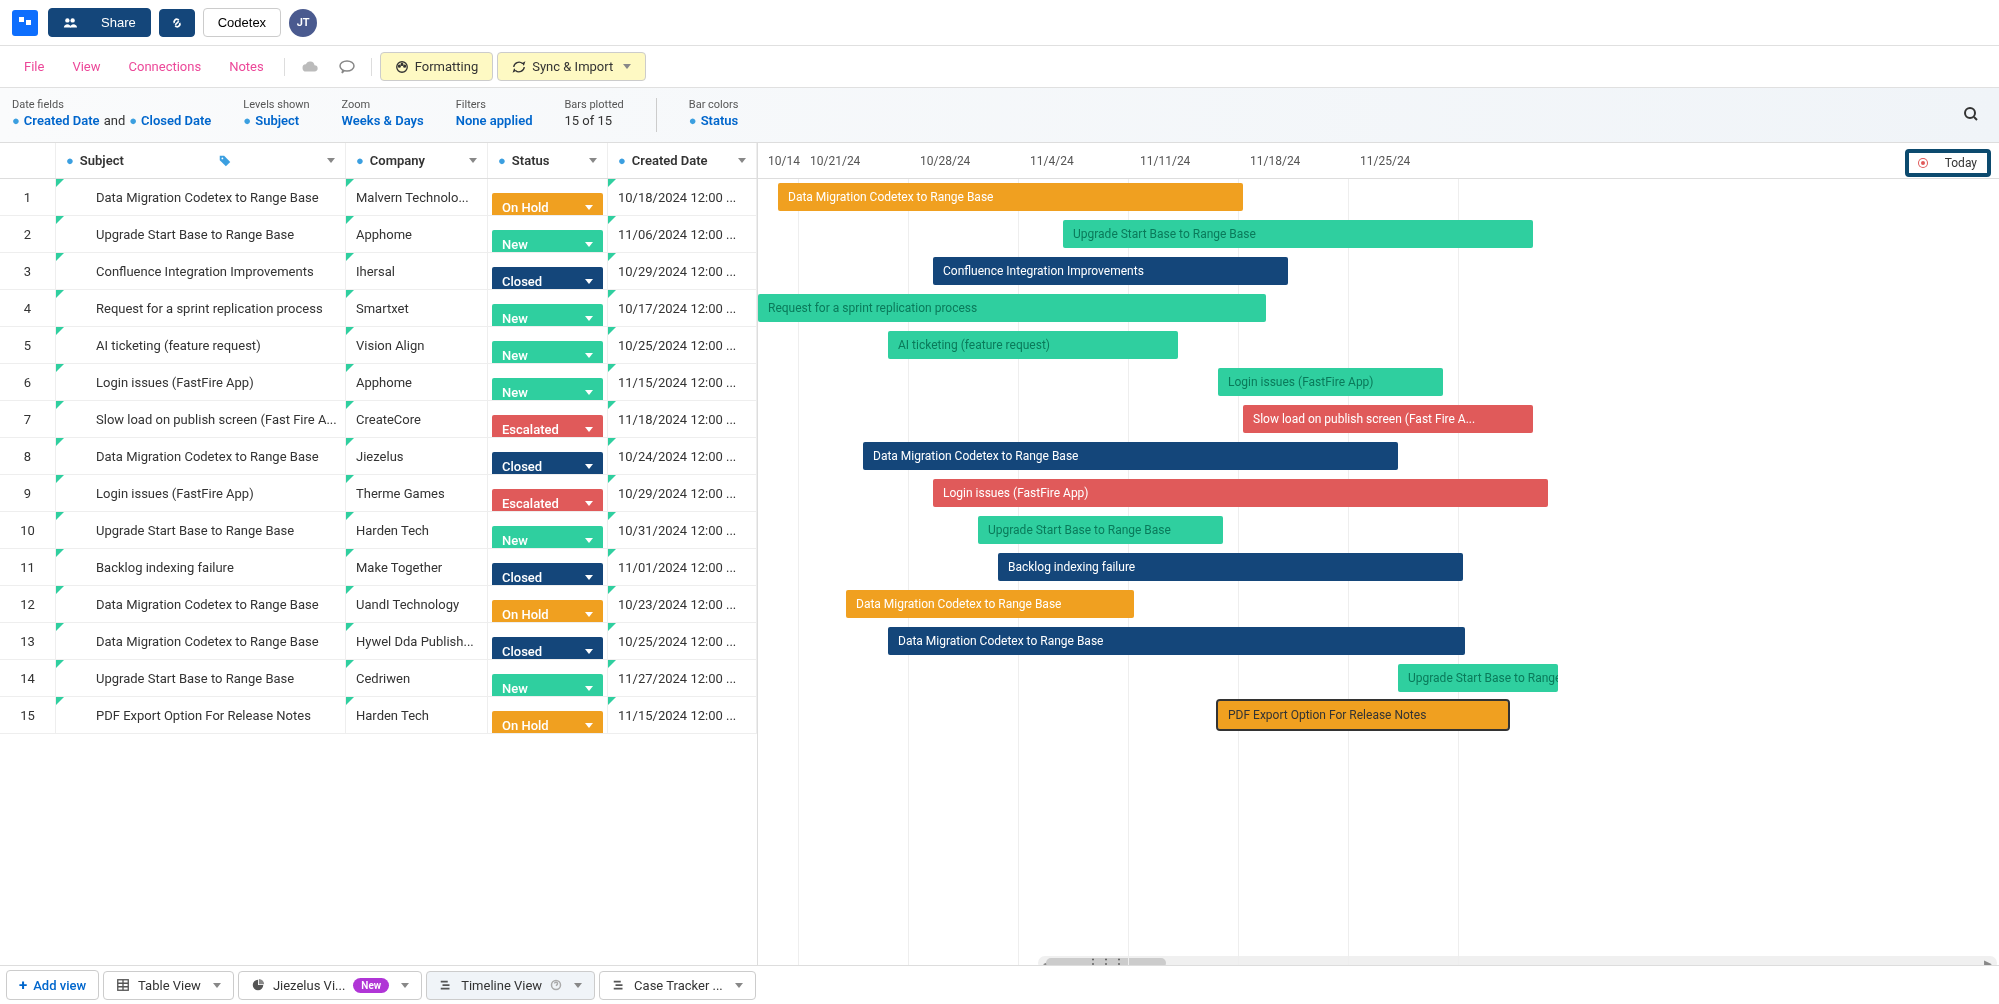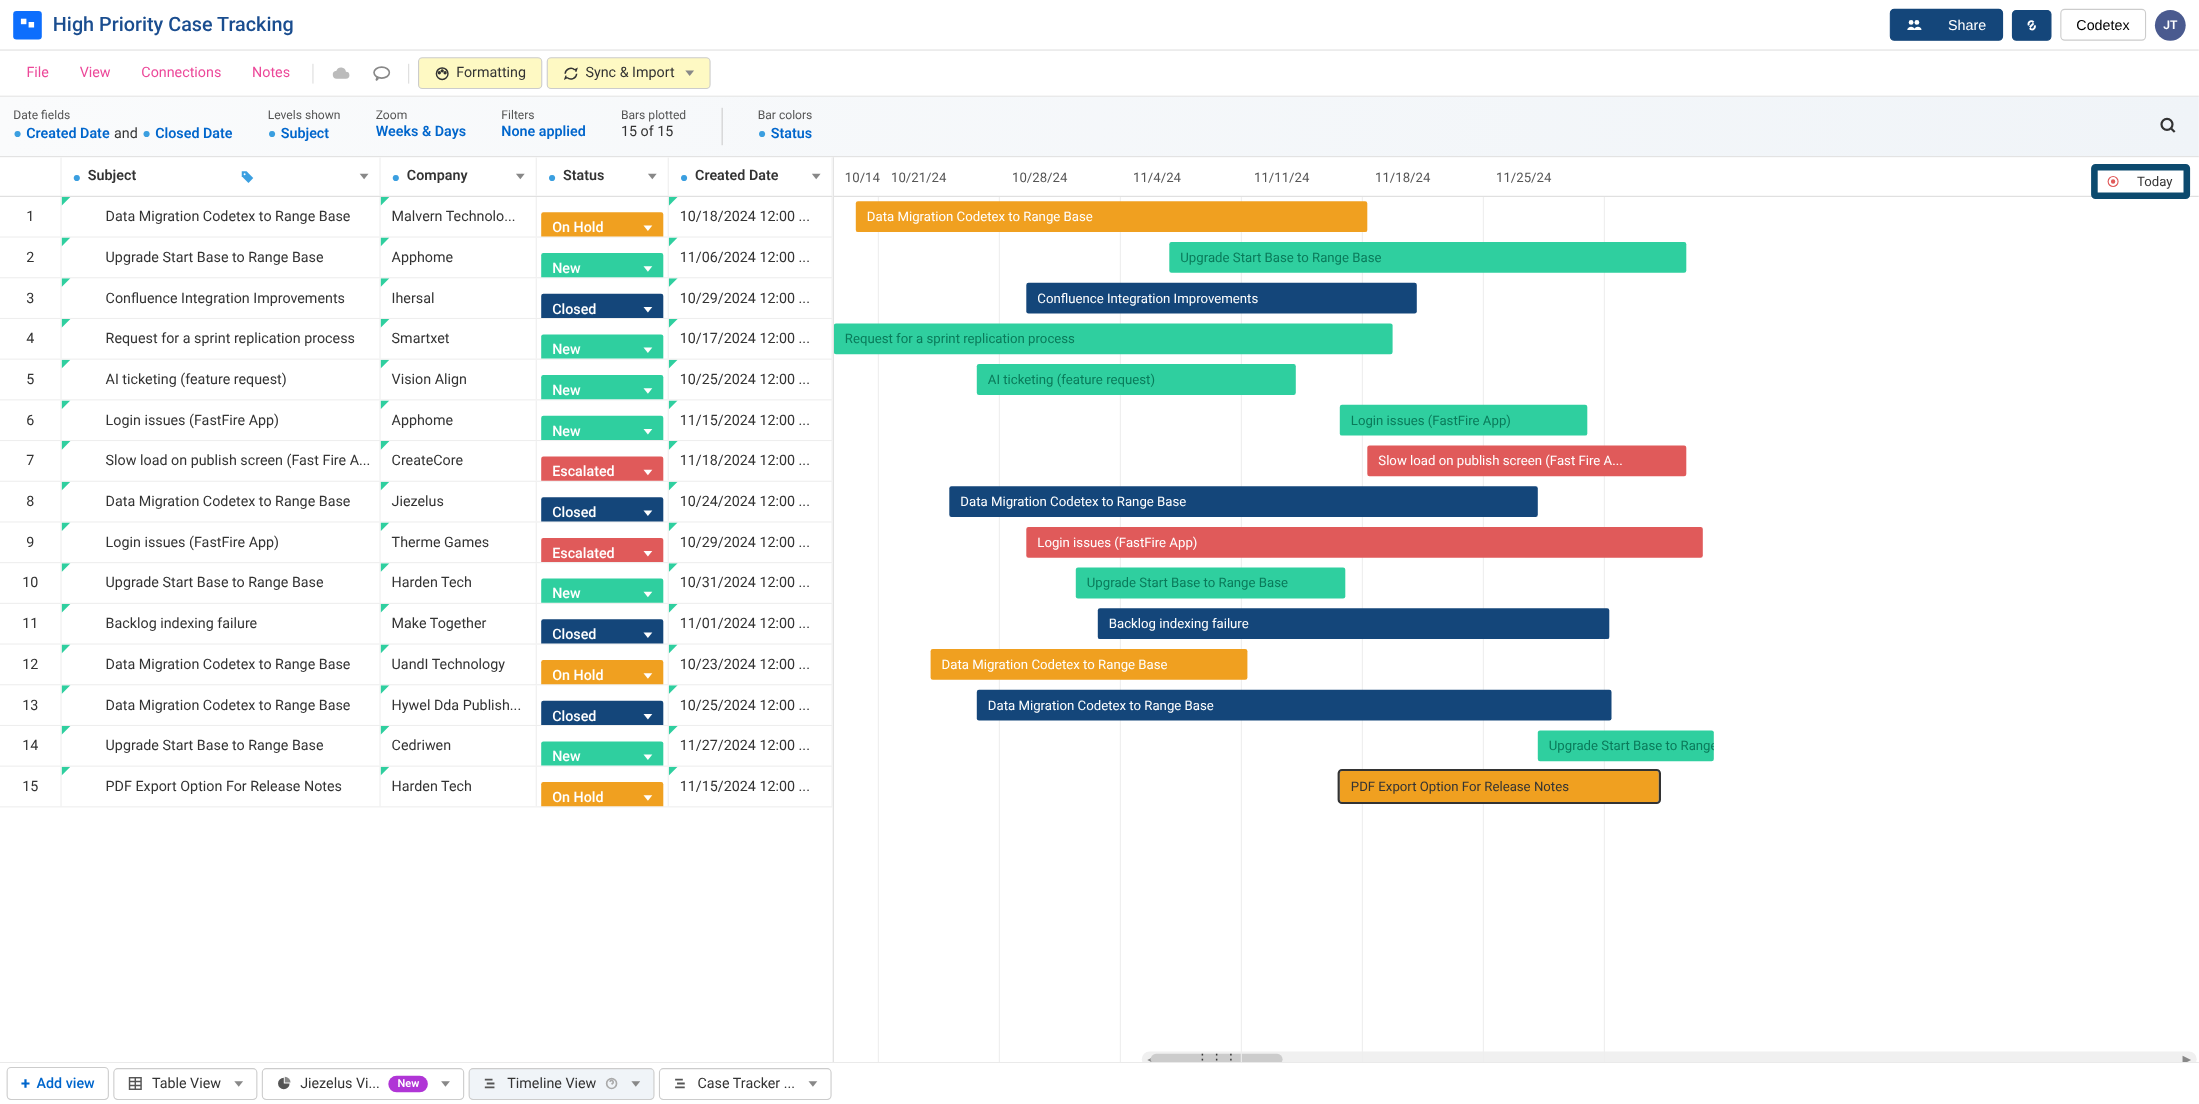"High Priority Case Tracking" div.page-title { html: <div>High Priority Case Tracking</div> -> none }
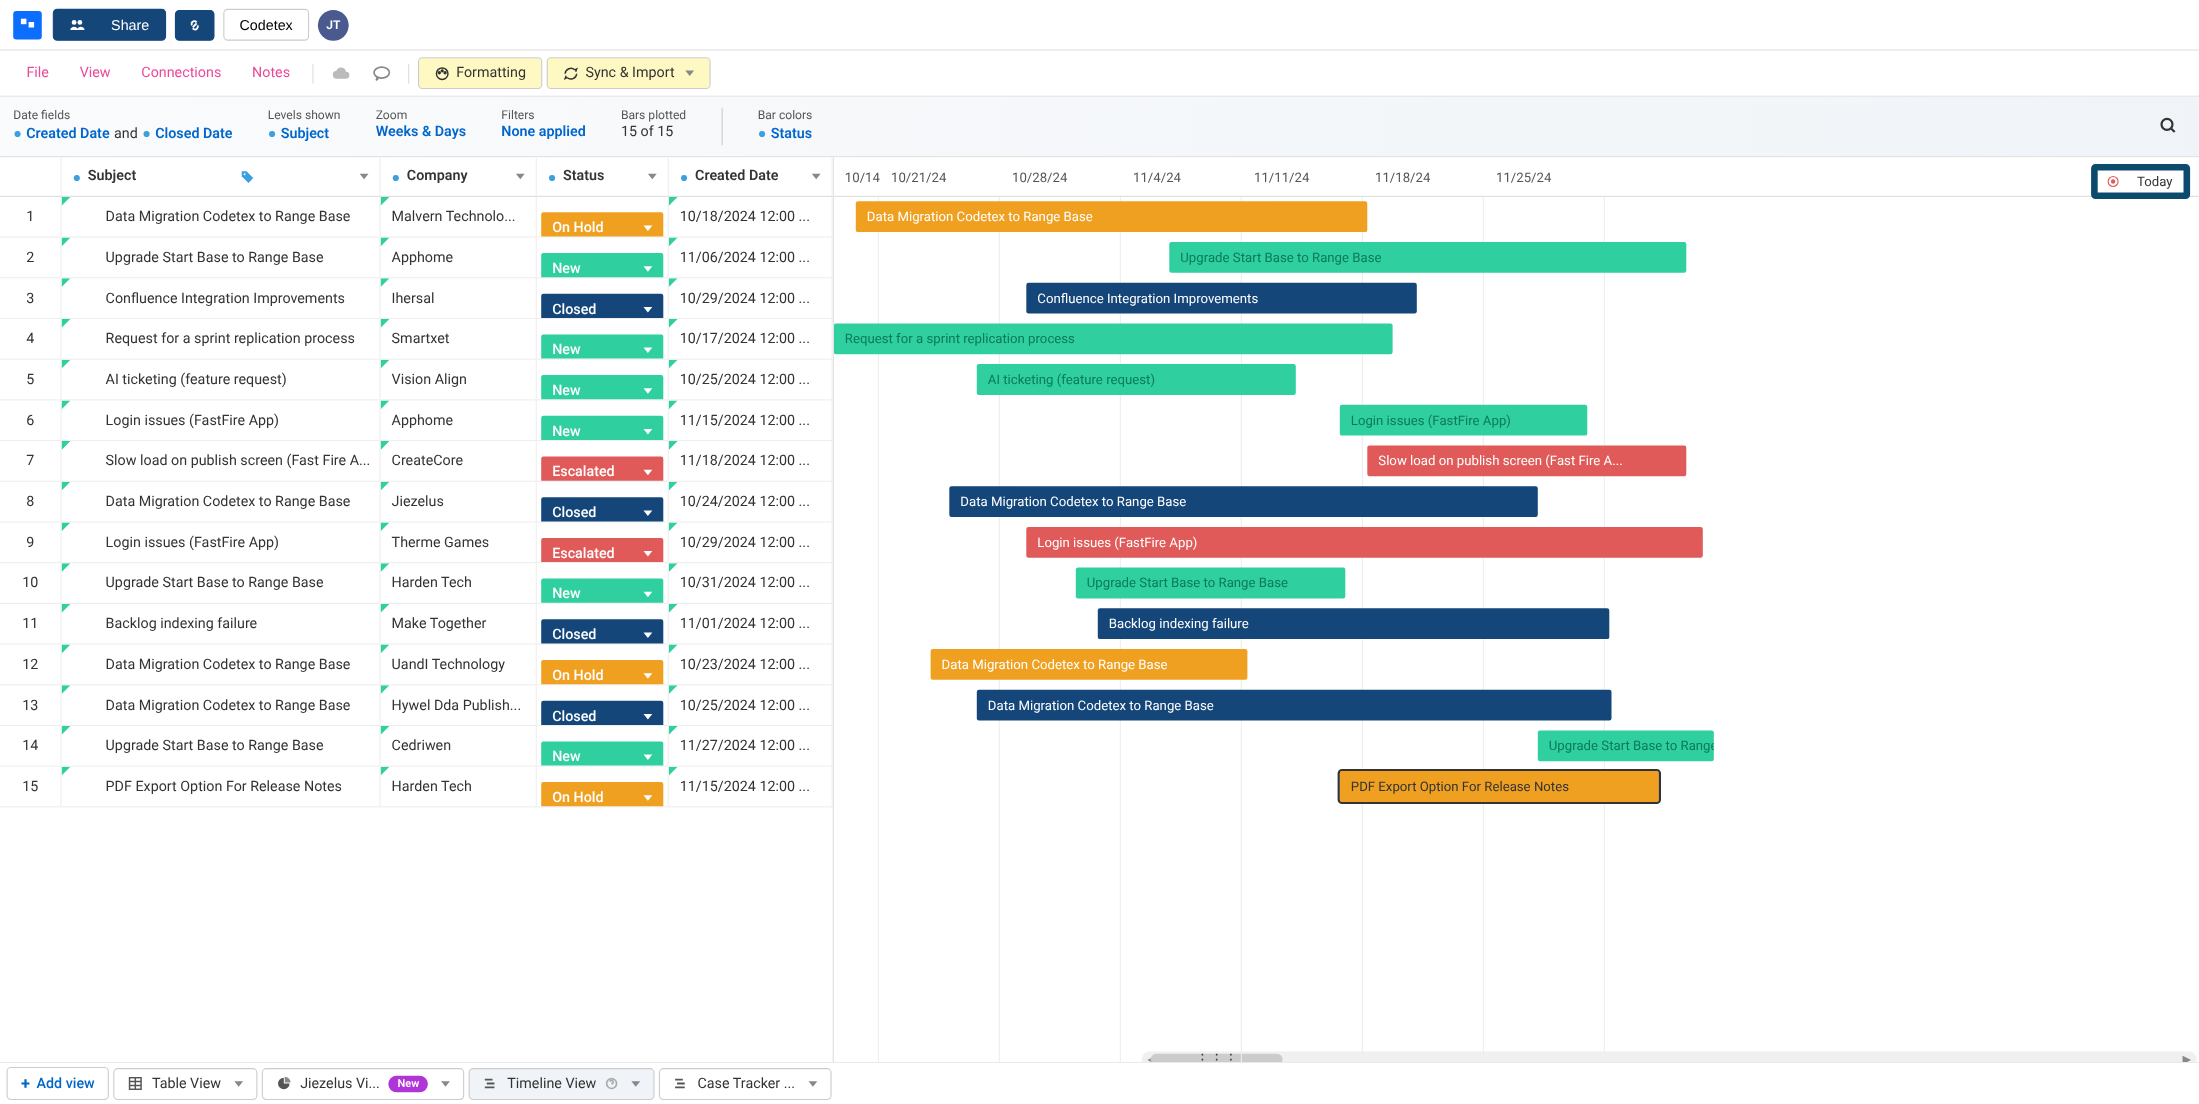"Today" .today-badge { border: 6px solid #0c4a6e -> 4px solid #0c4a6e }
